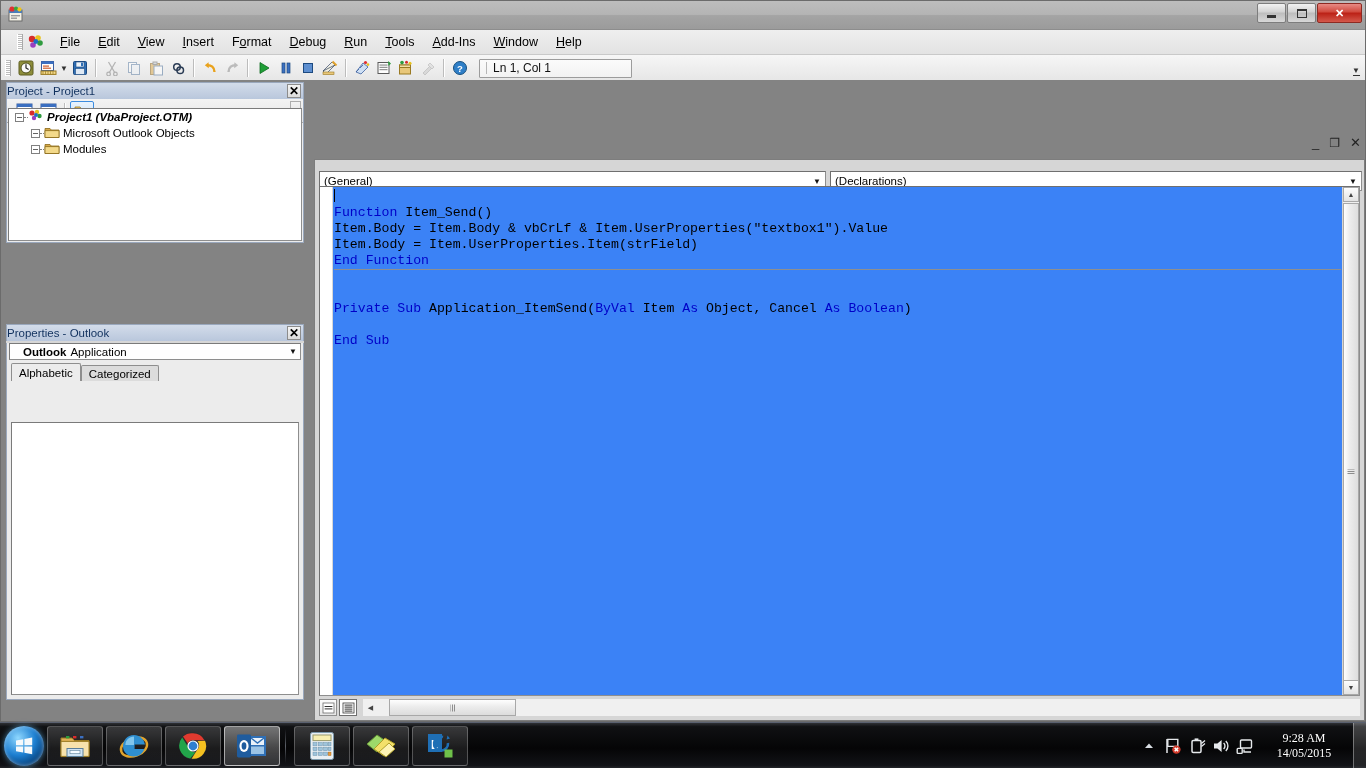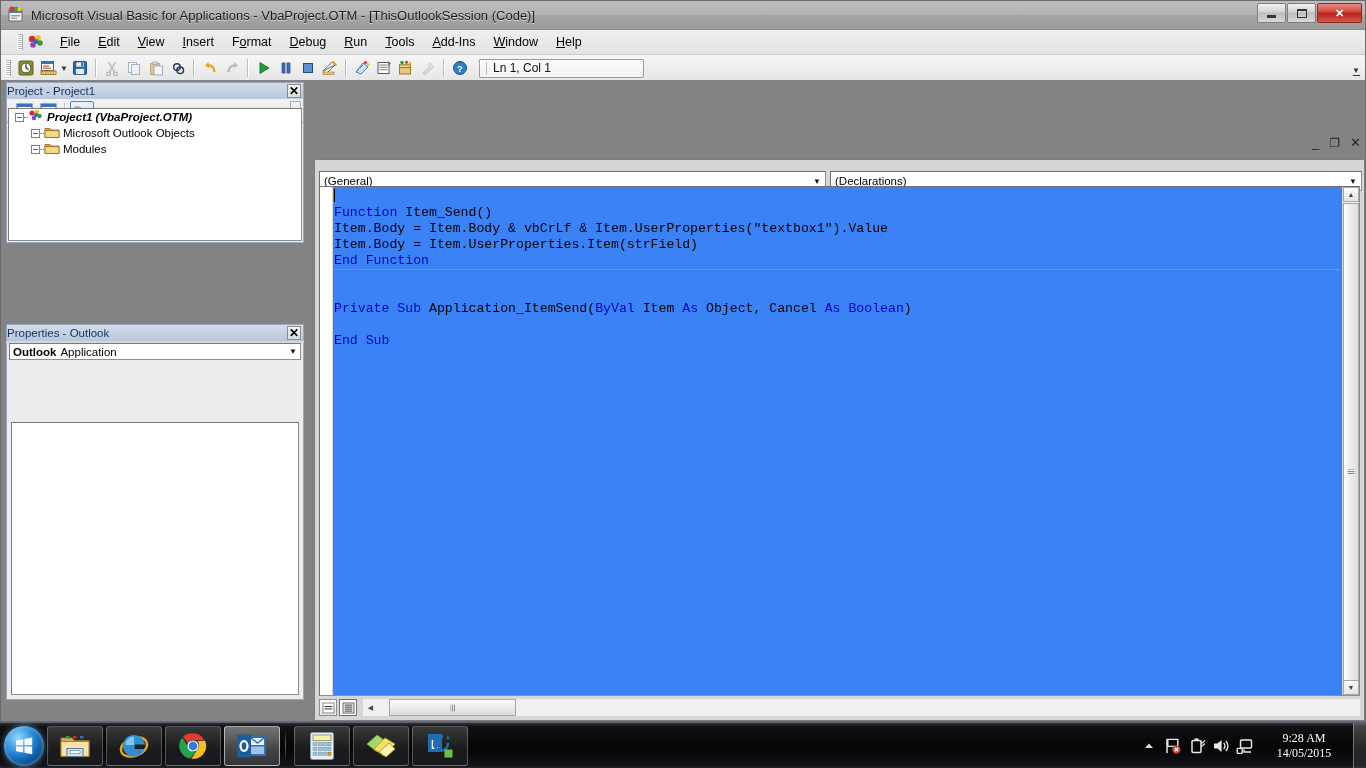"Microsoft Visual Basic for Applications" span.title-text { html: <span>Microsoft Visual Basic for Applications - VbaProject.OTM - [ThisOutlookSession (Code)]</span> -> none }
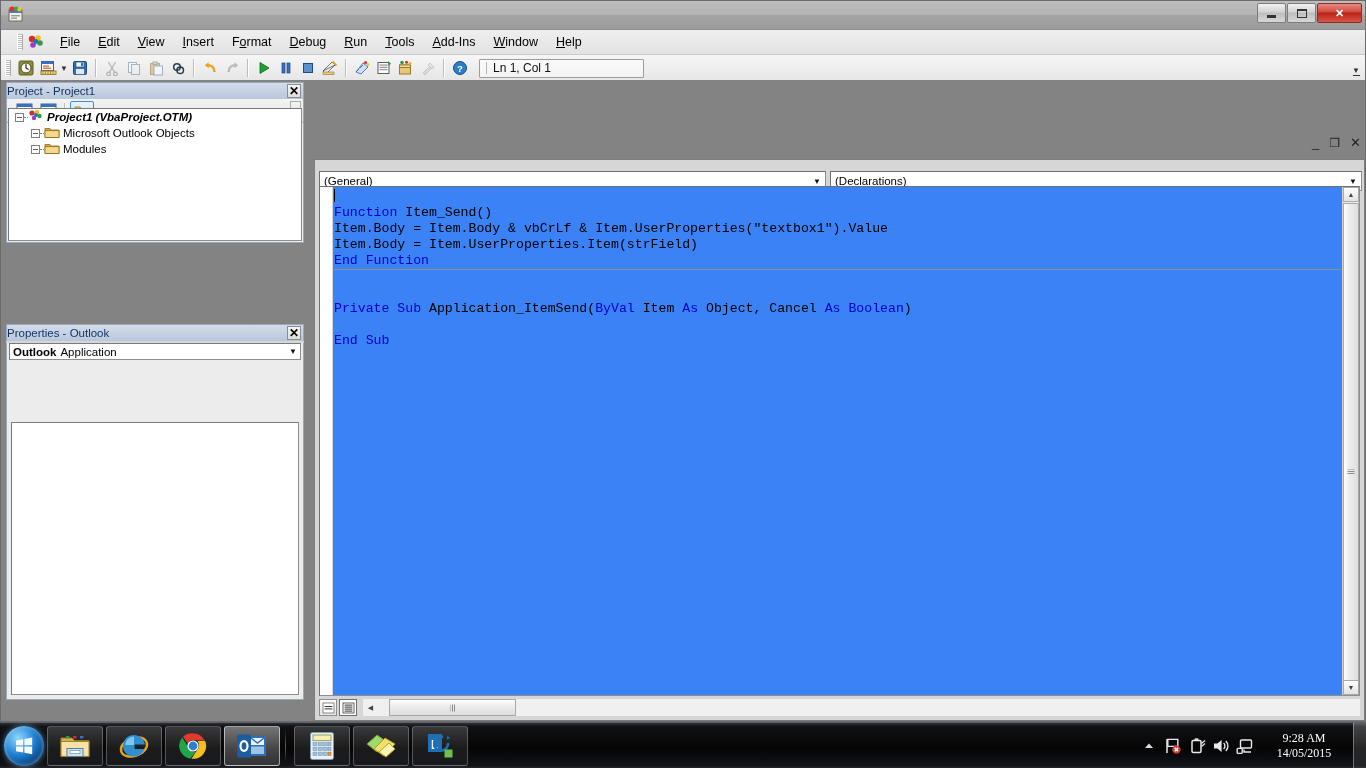"Ln 1, Col 1" .lncol { width: 165px -> 153px }
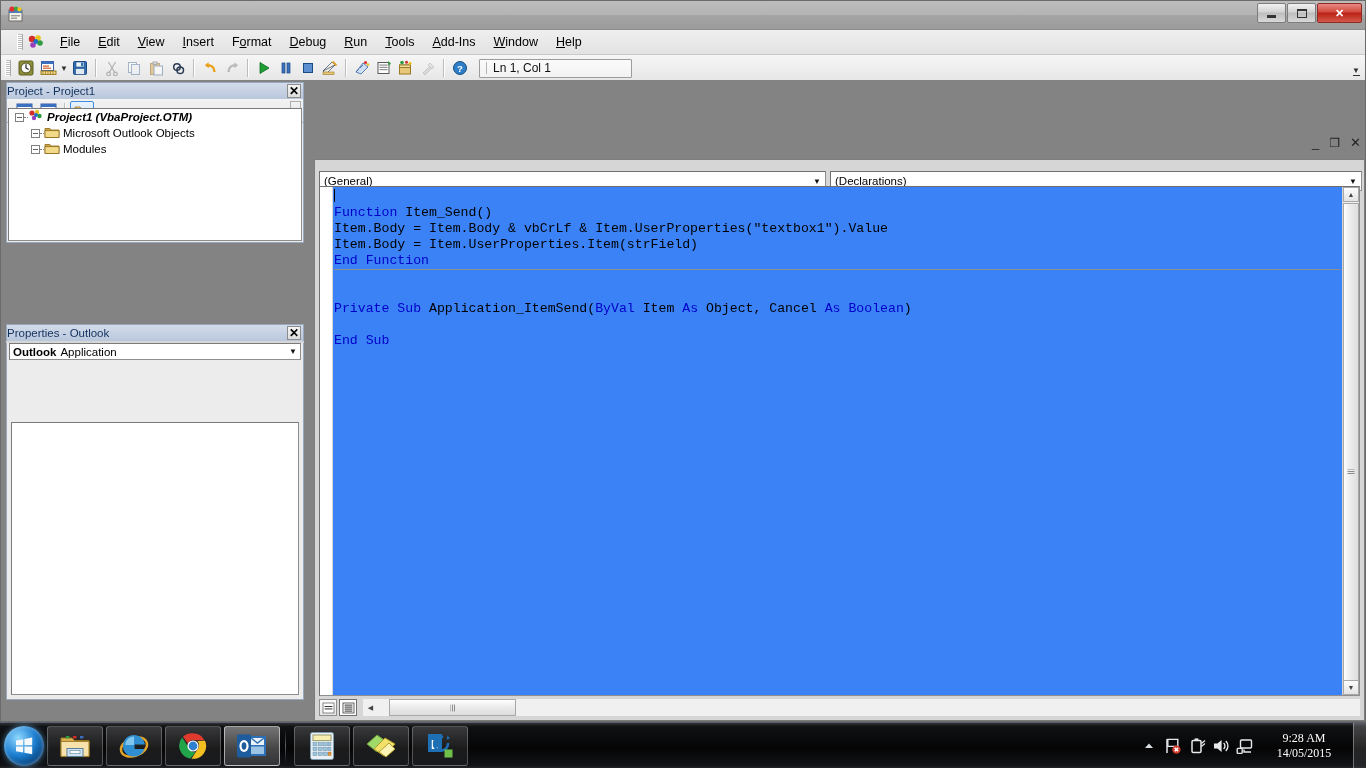"Outlook" .pw-combo { padding-left: 3px -> 13px }
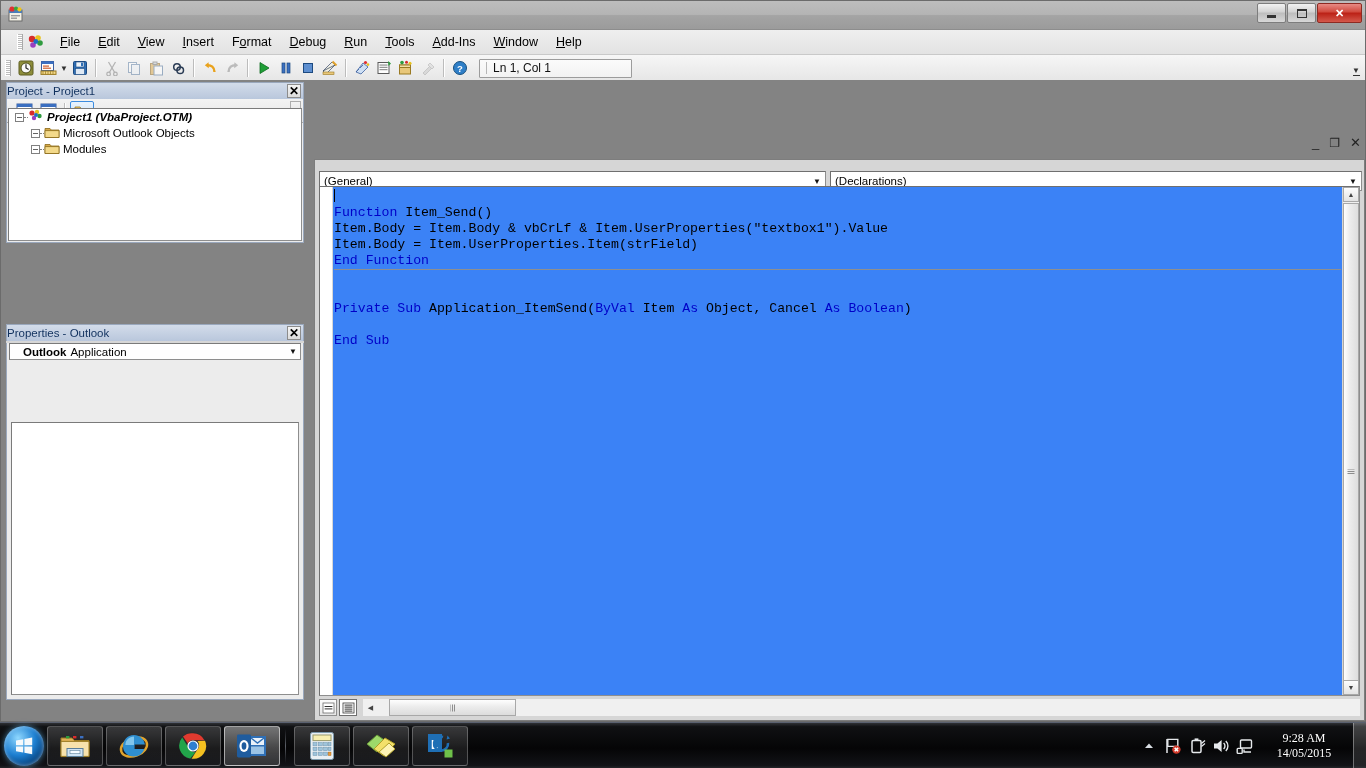"Alphabetic" div.pw-tabs { html: none -> <div> <div>Alphabetic</div> <div>Categorized</div> </div> }
